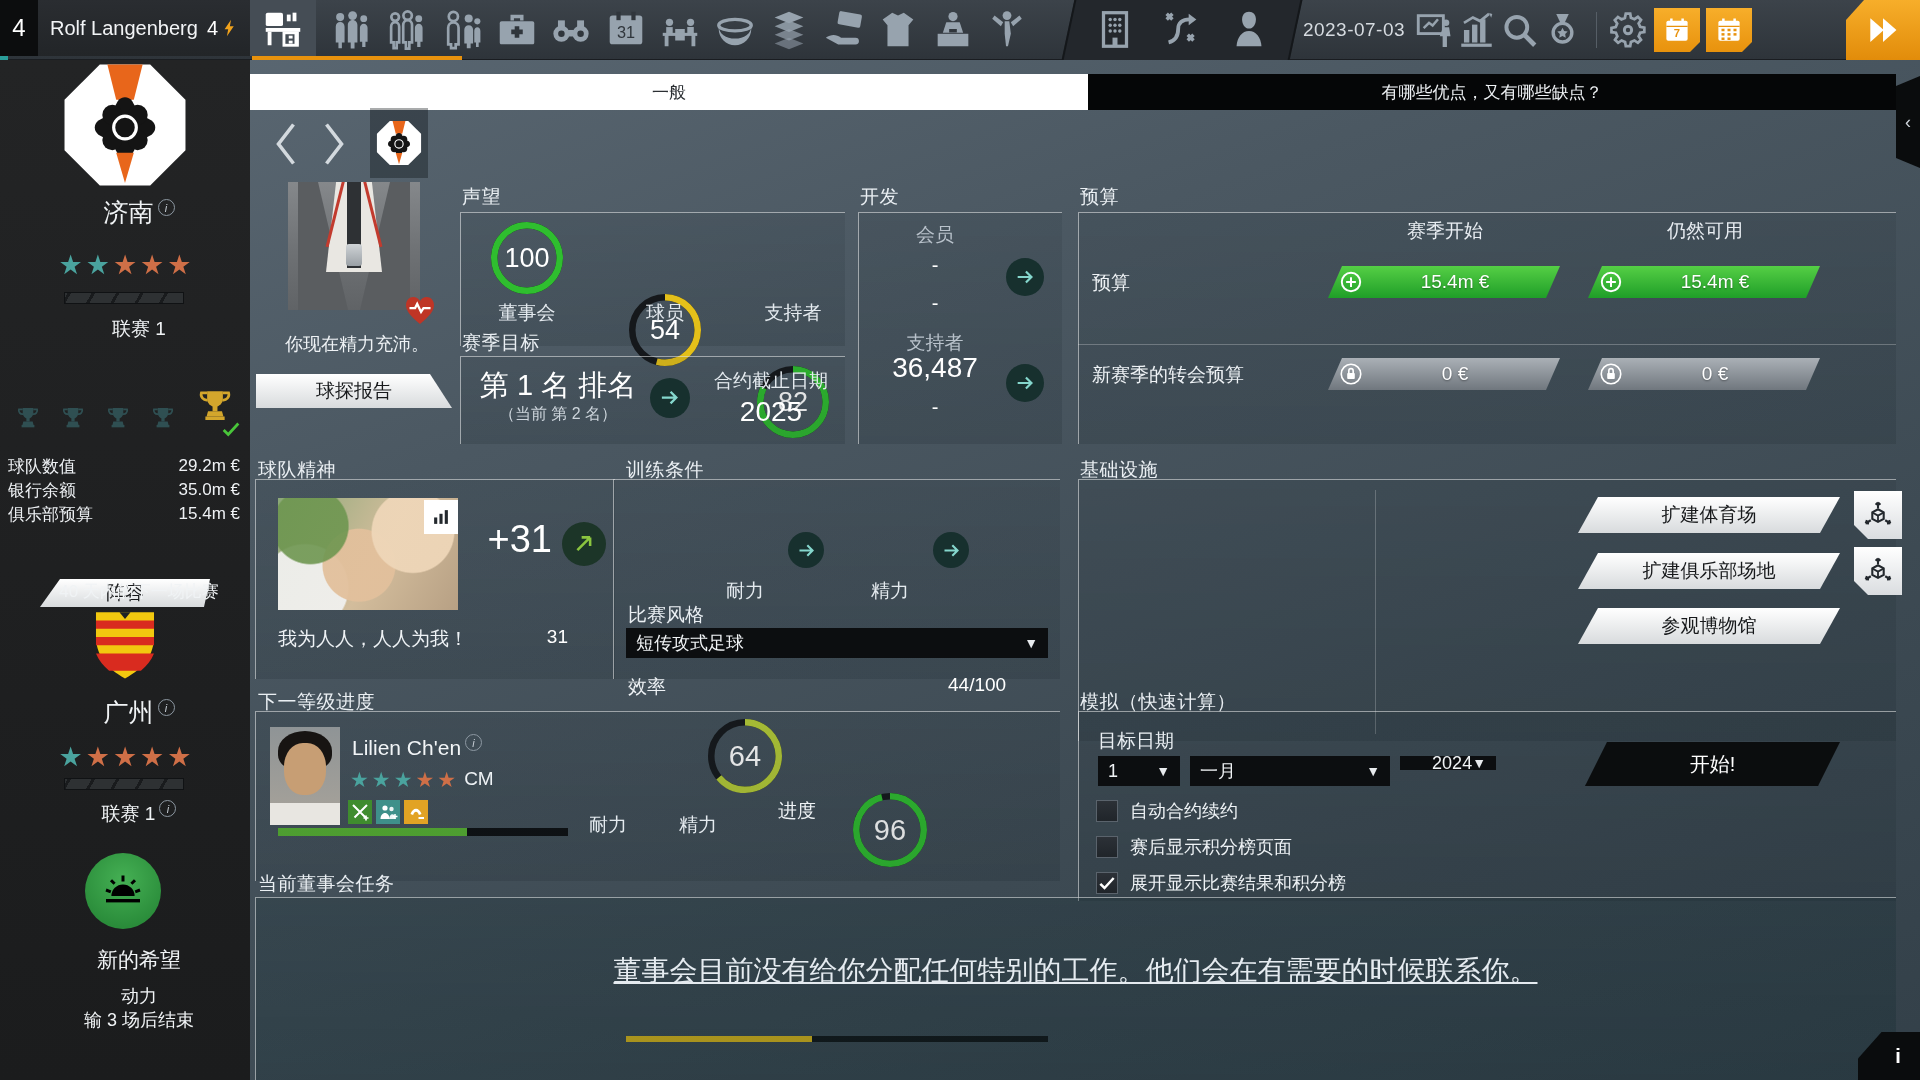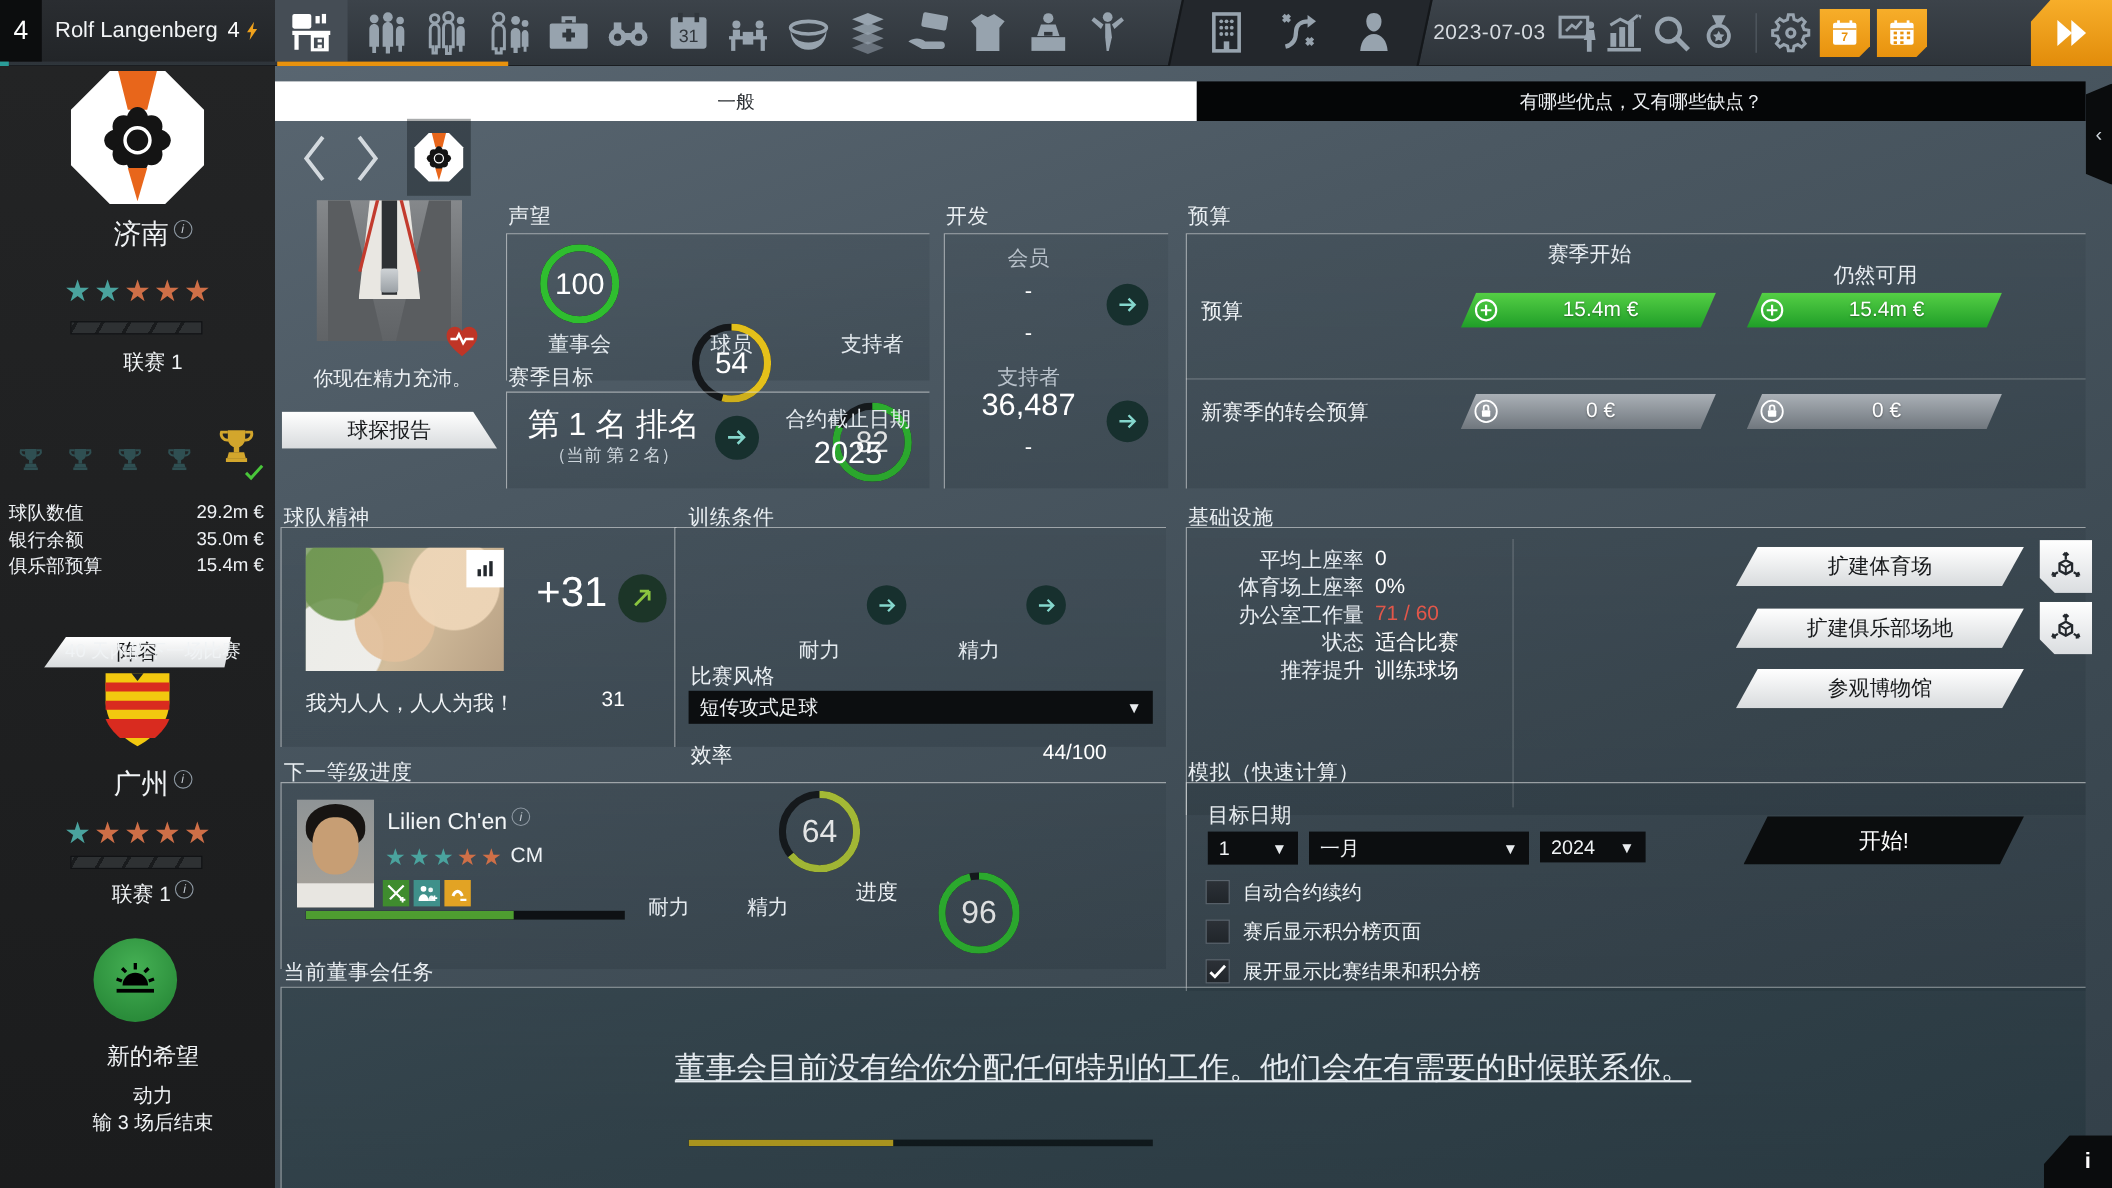"仍然可用" div.abs { margin-top: 19px -> none }
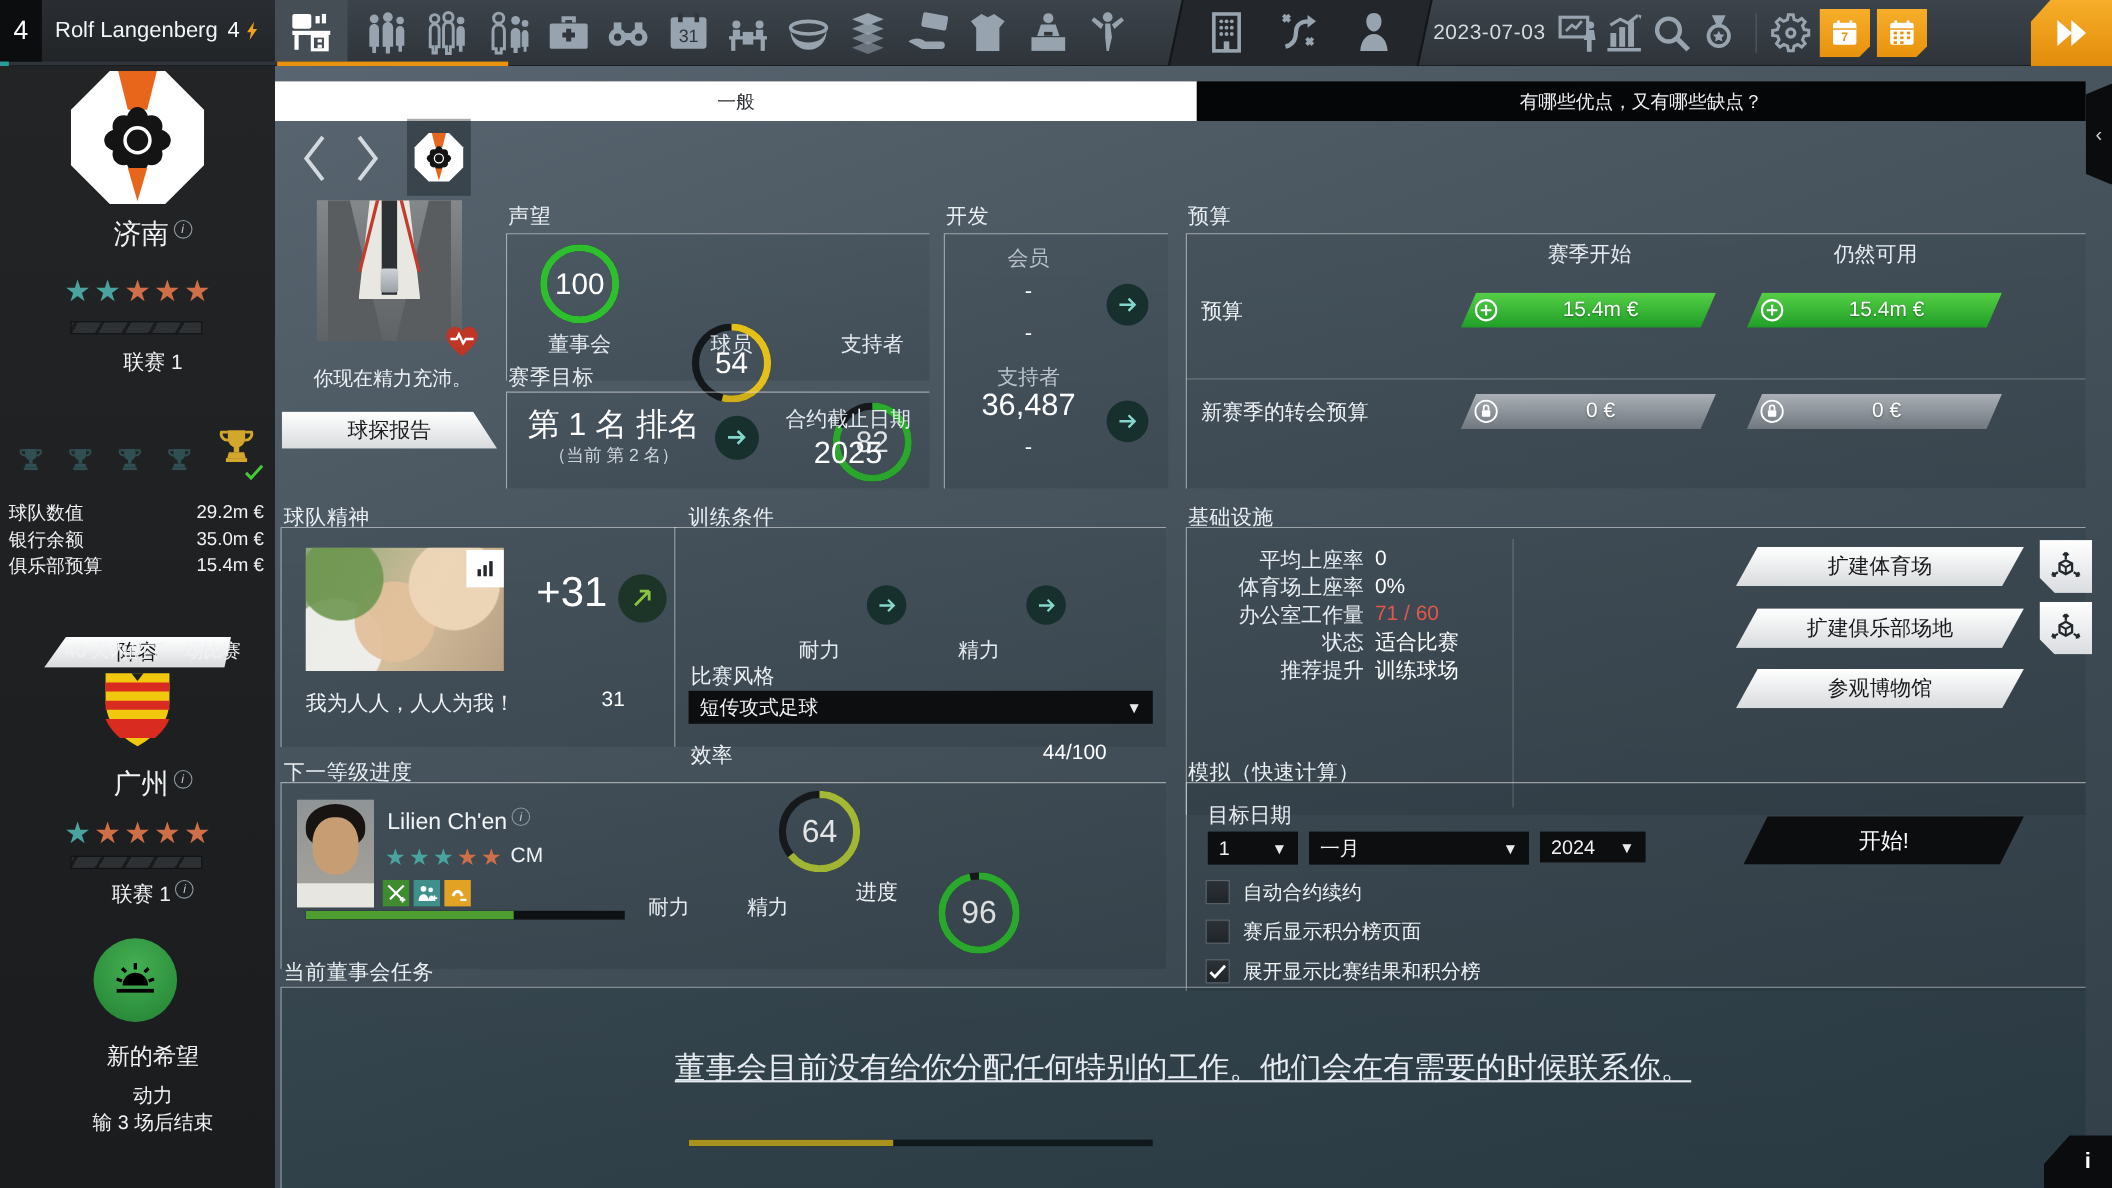"平均上座率" div.abs { html: <div> <div> <span>平均上座率</span> <span>0</span> </div> <div> <span>体育场上座率</span> <span>0%</span> </div> <div> <span>办公室工作量</span> <span>71 / 60</span> </div> <div> <span>状态</span> <span>适合比赛</span> </div> <div> <span>推荐提升</span> <span>训练球场</span> </div> </div> -> none }
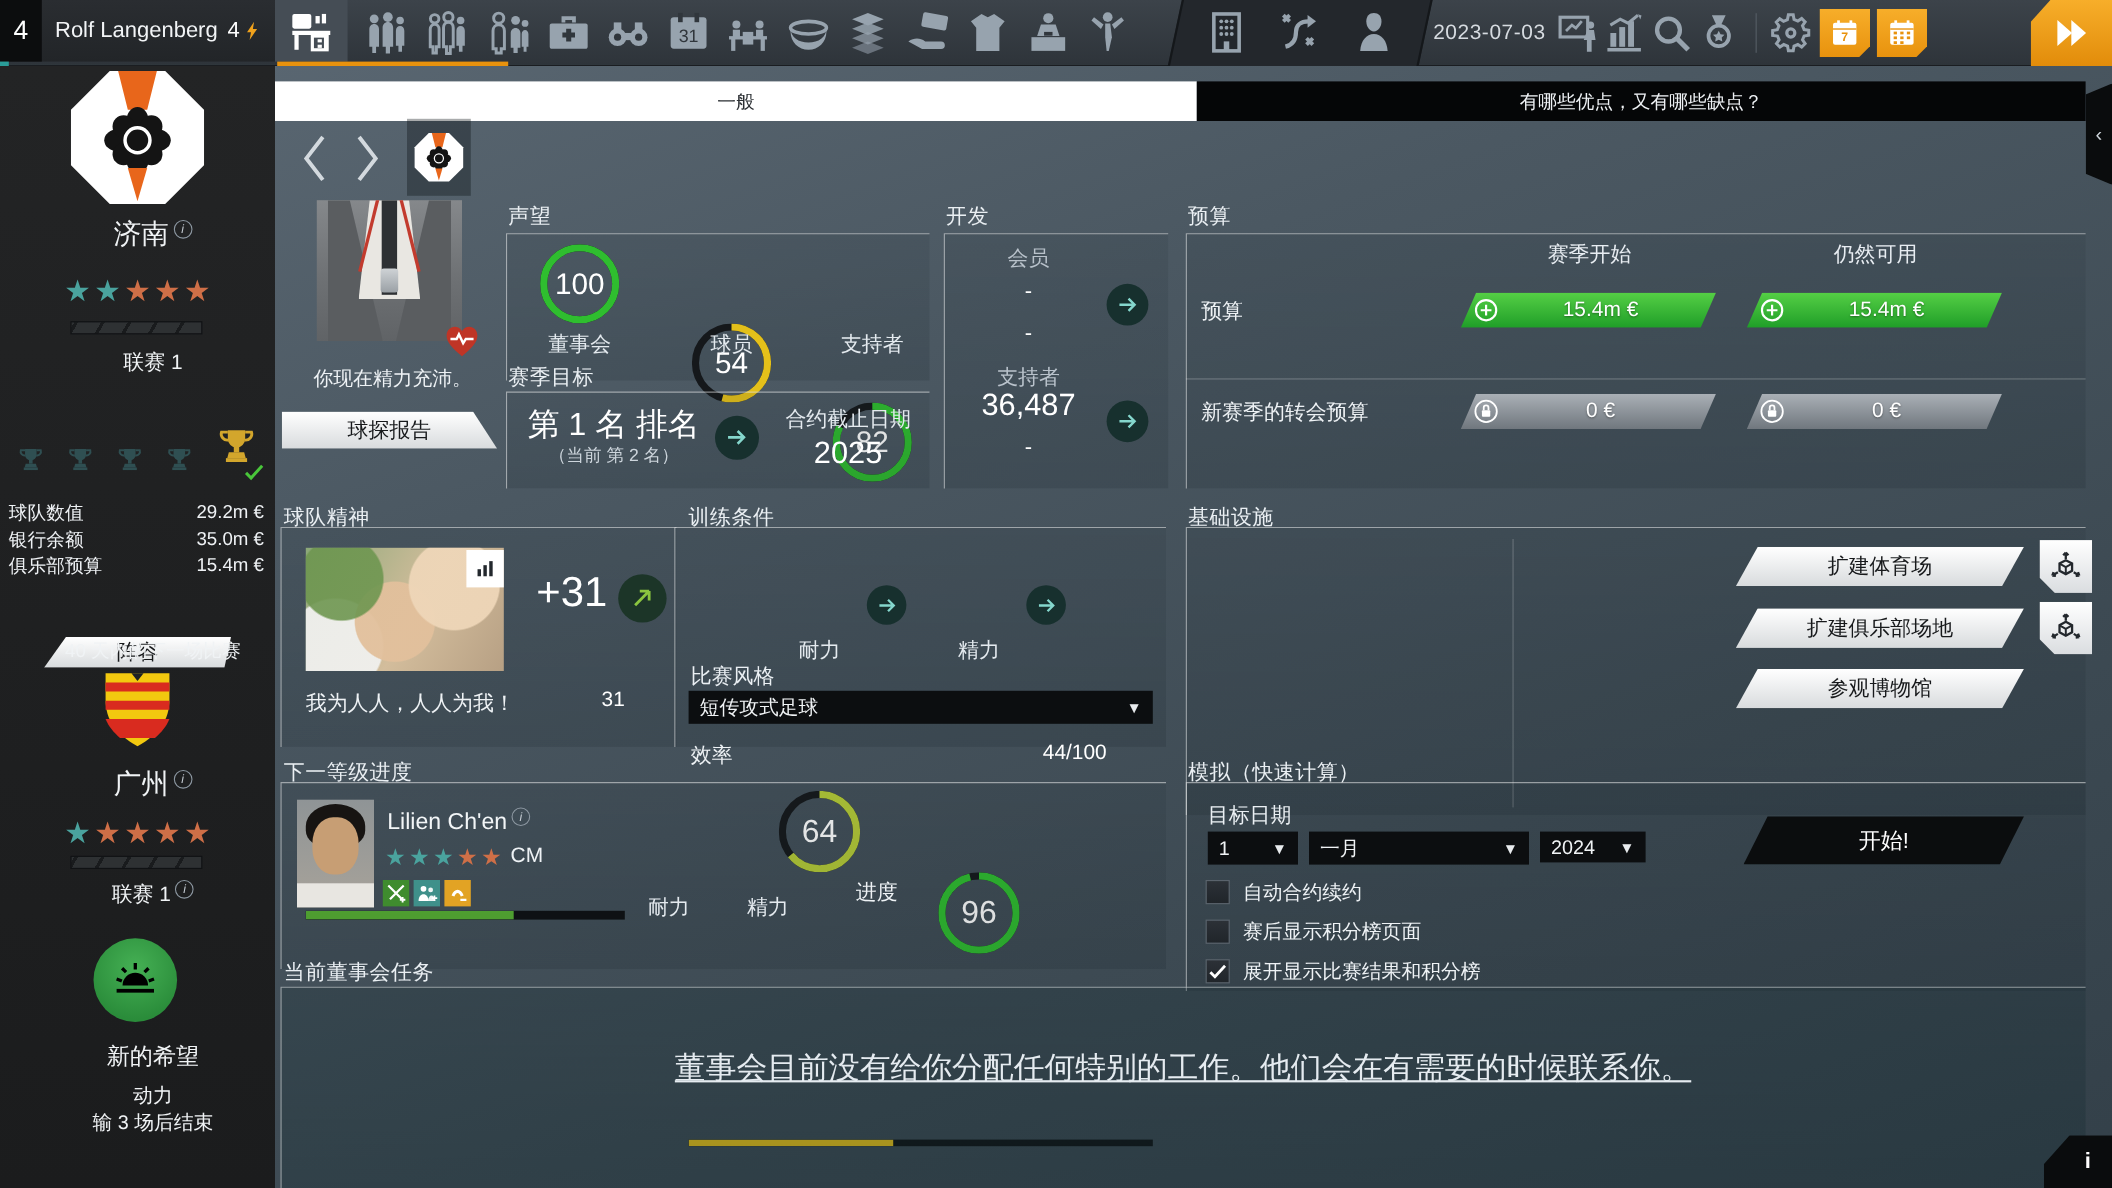"2024" div.abs { height: 28px -> 14px; justify-content: none -> flex-end }
